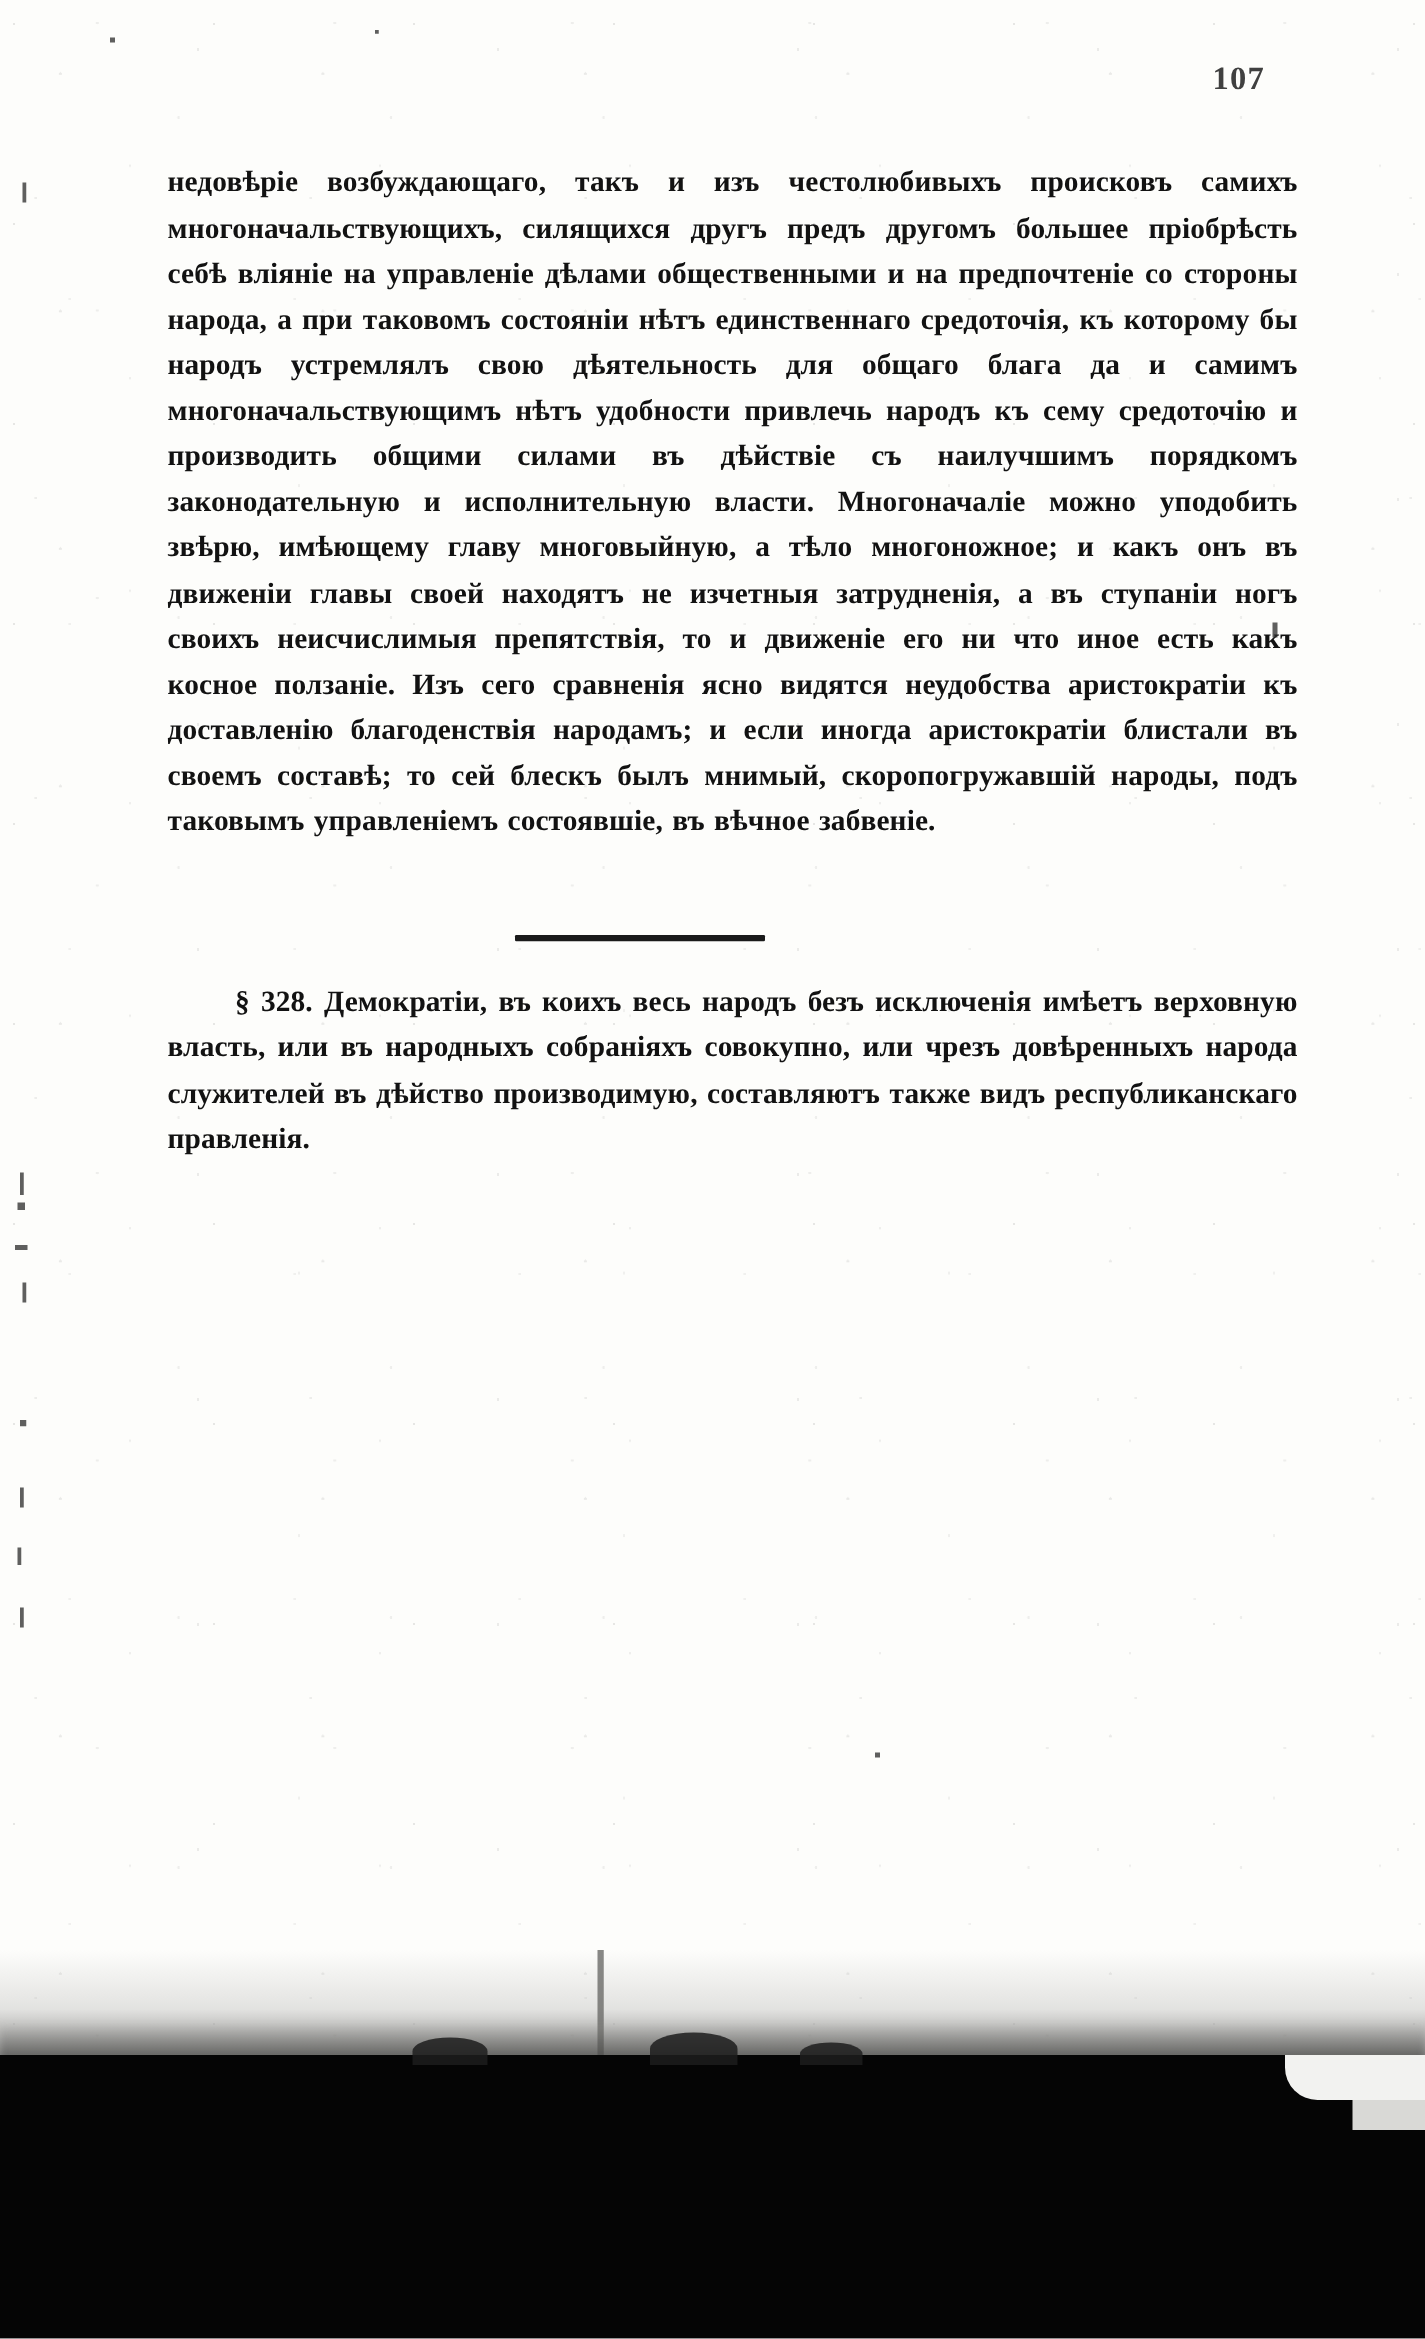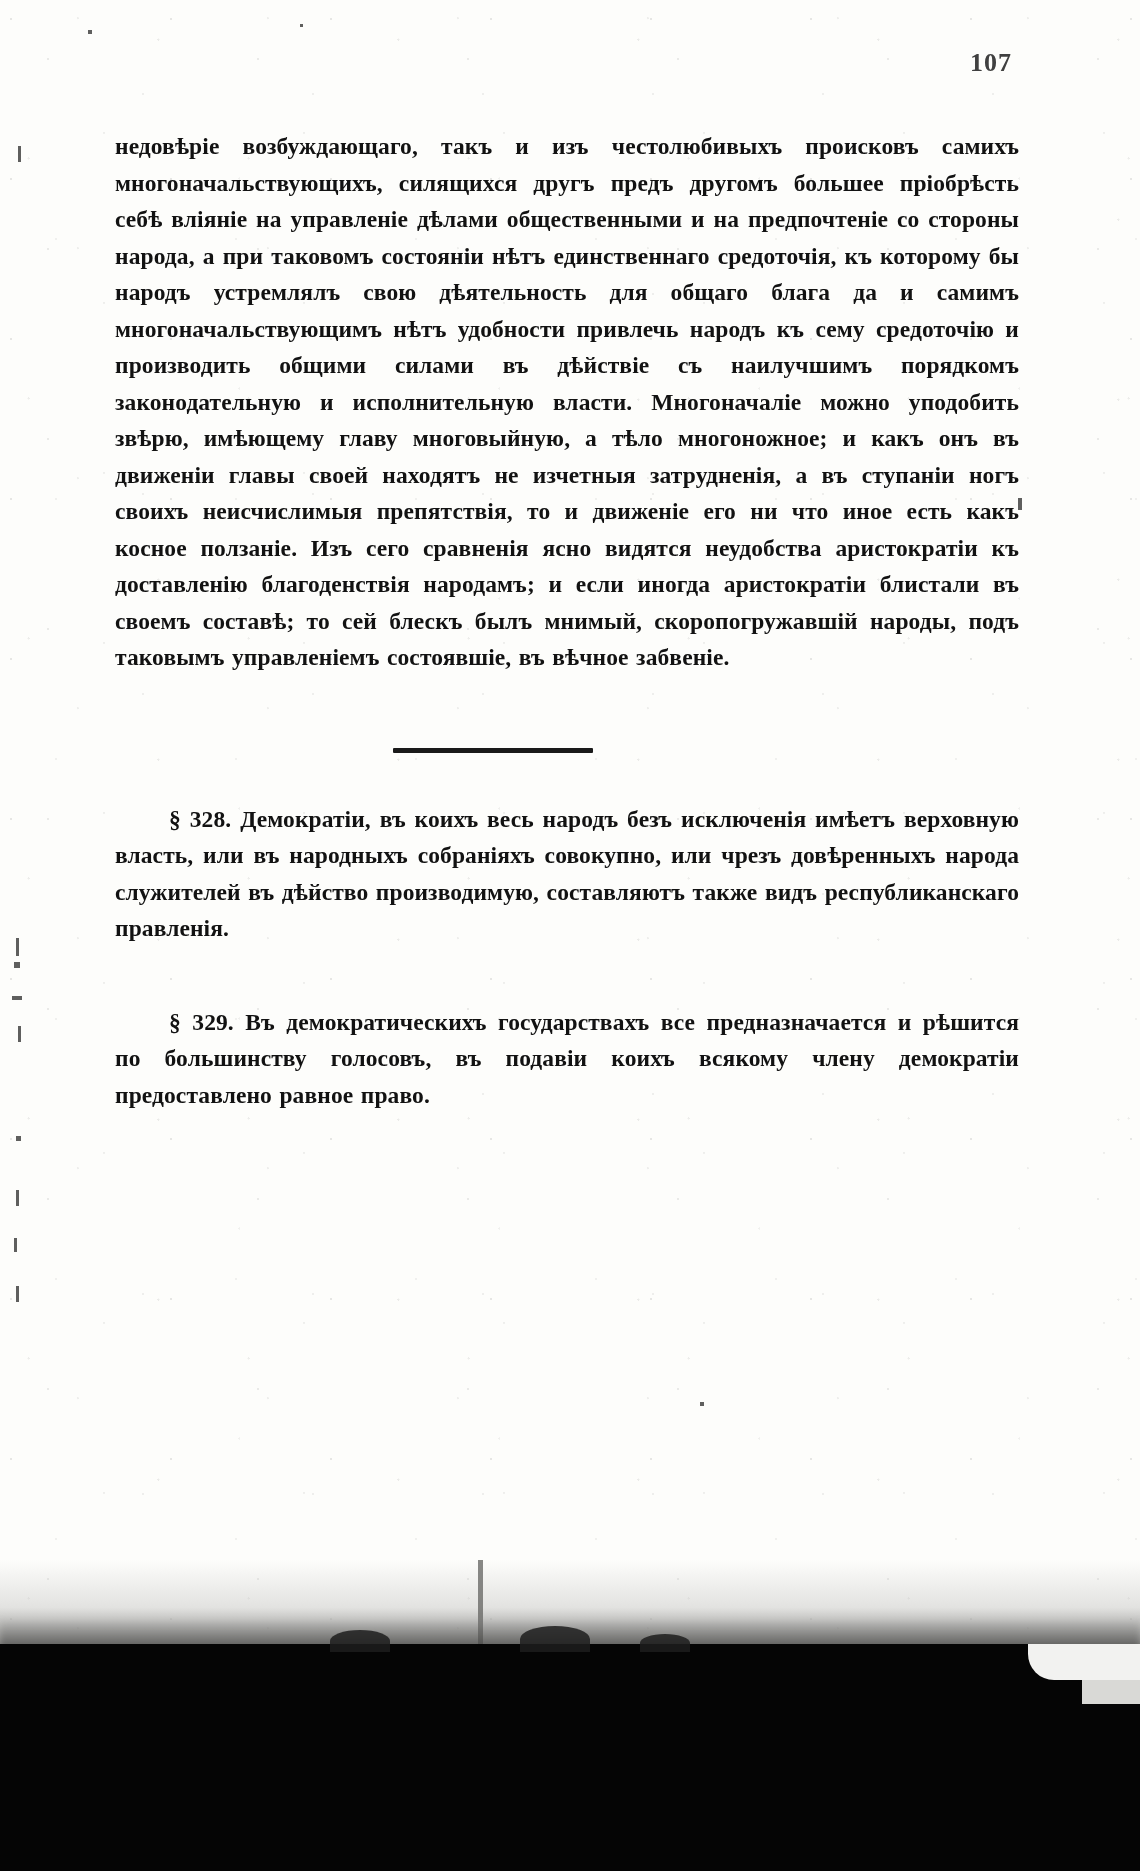"недовѣріе возбуждающаго, такъ и изъ" .text-column { left: 115px -> 134px }
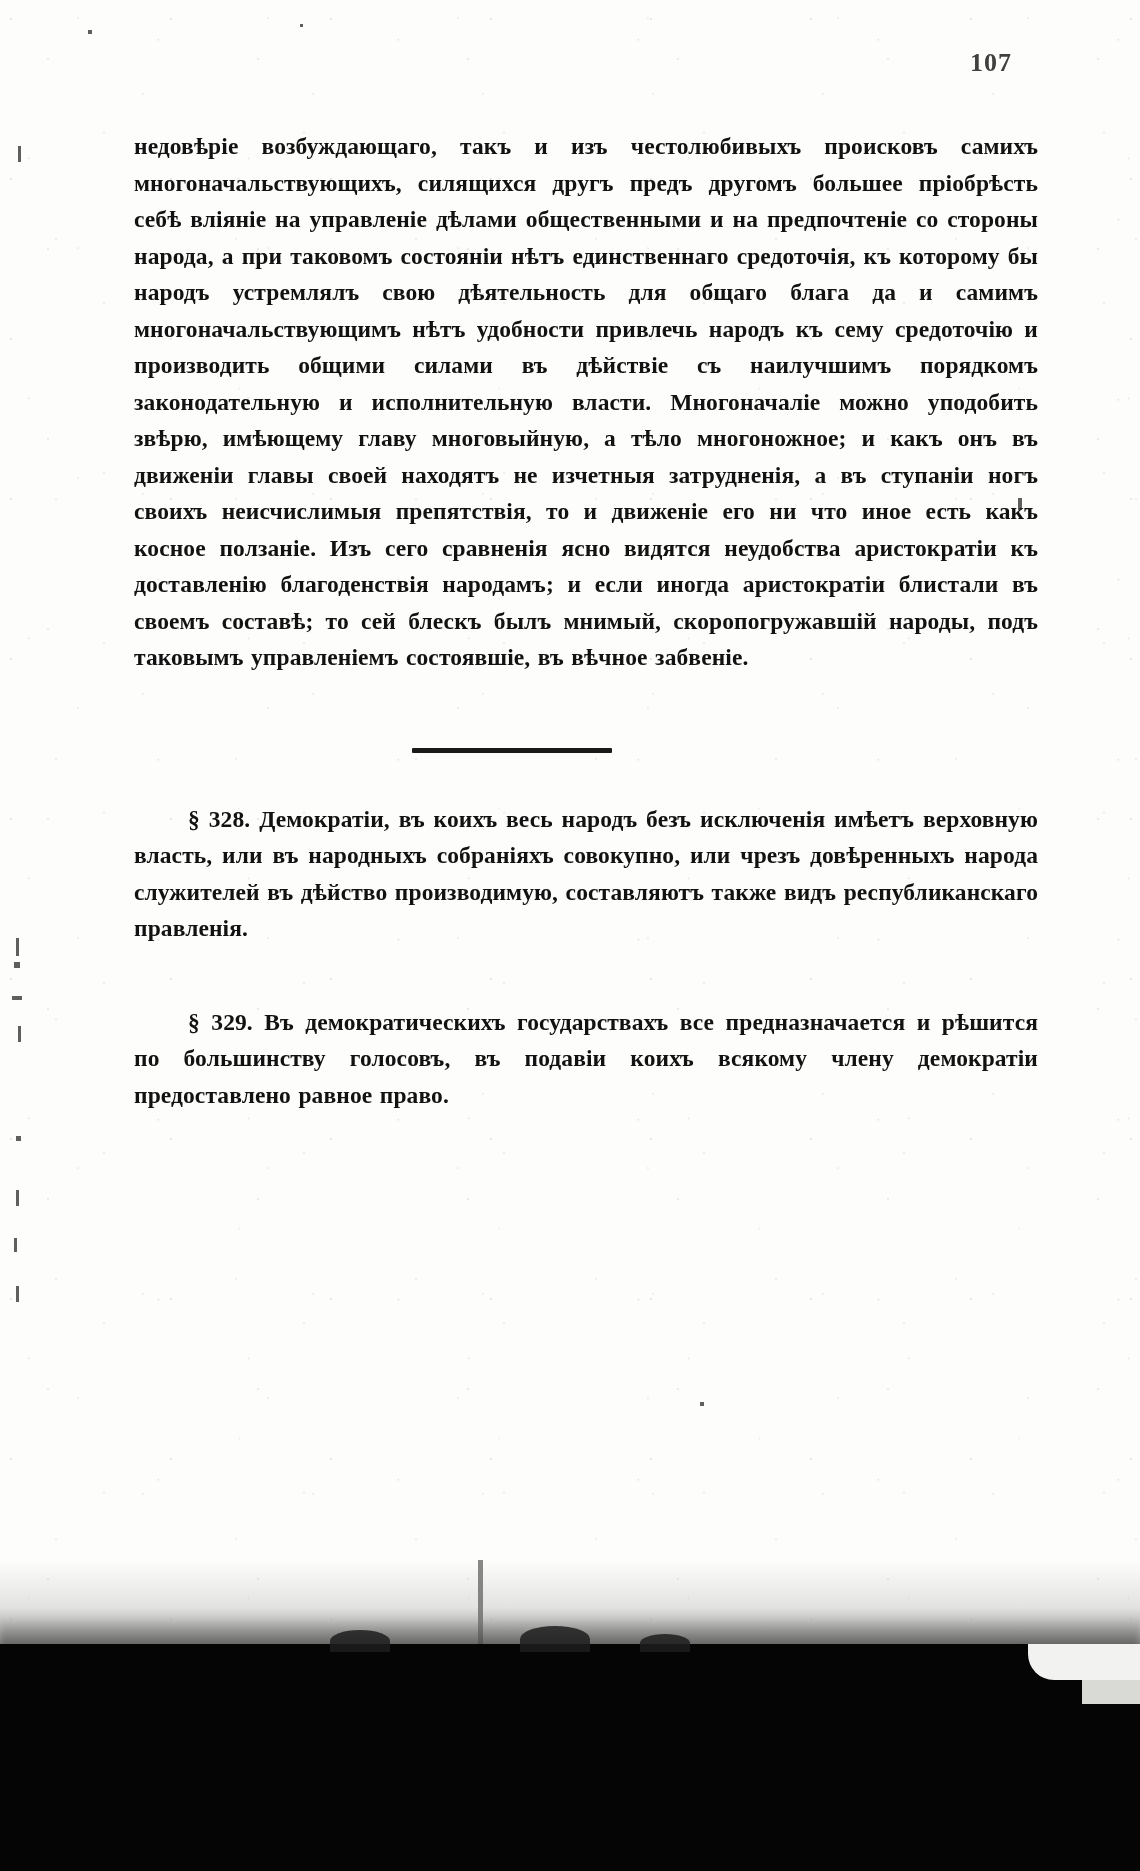"§ 328. Демократіи, въ коихъ" .para.indent { margin-top: 17px -> none }
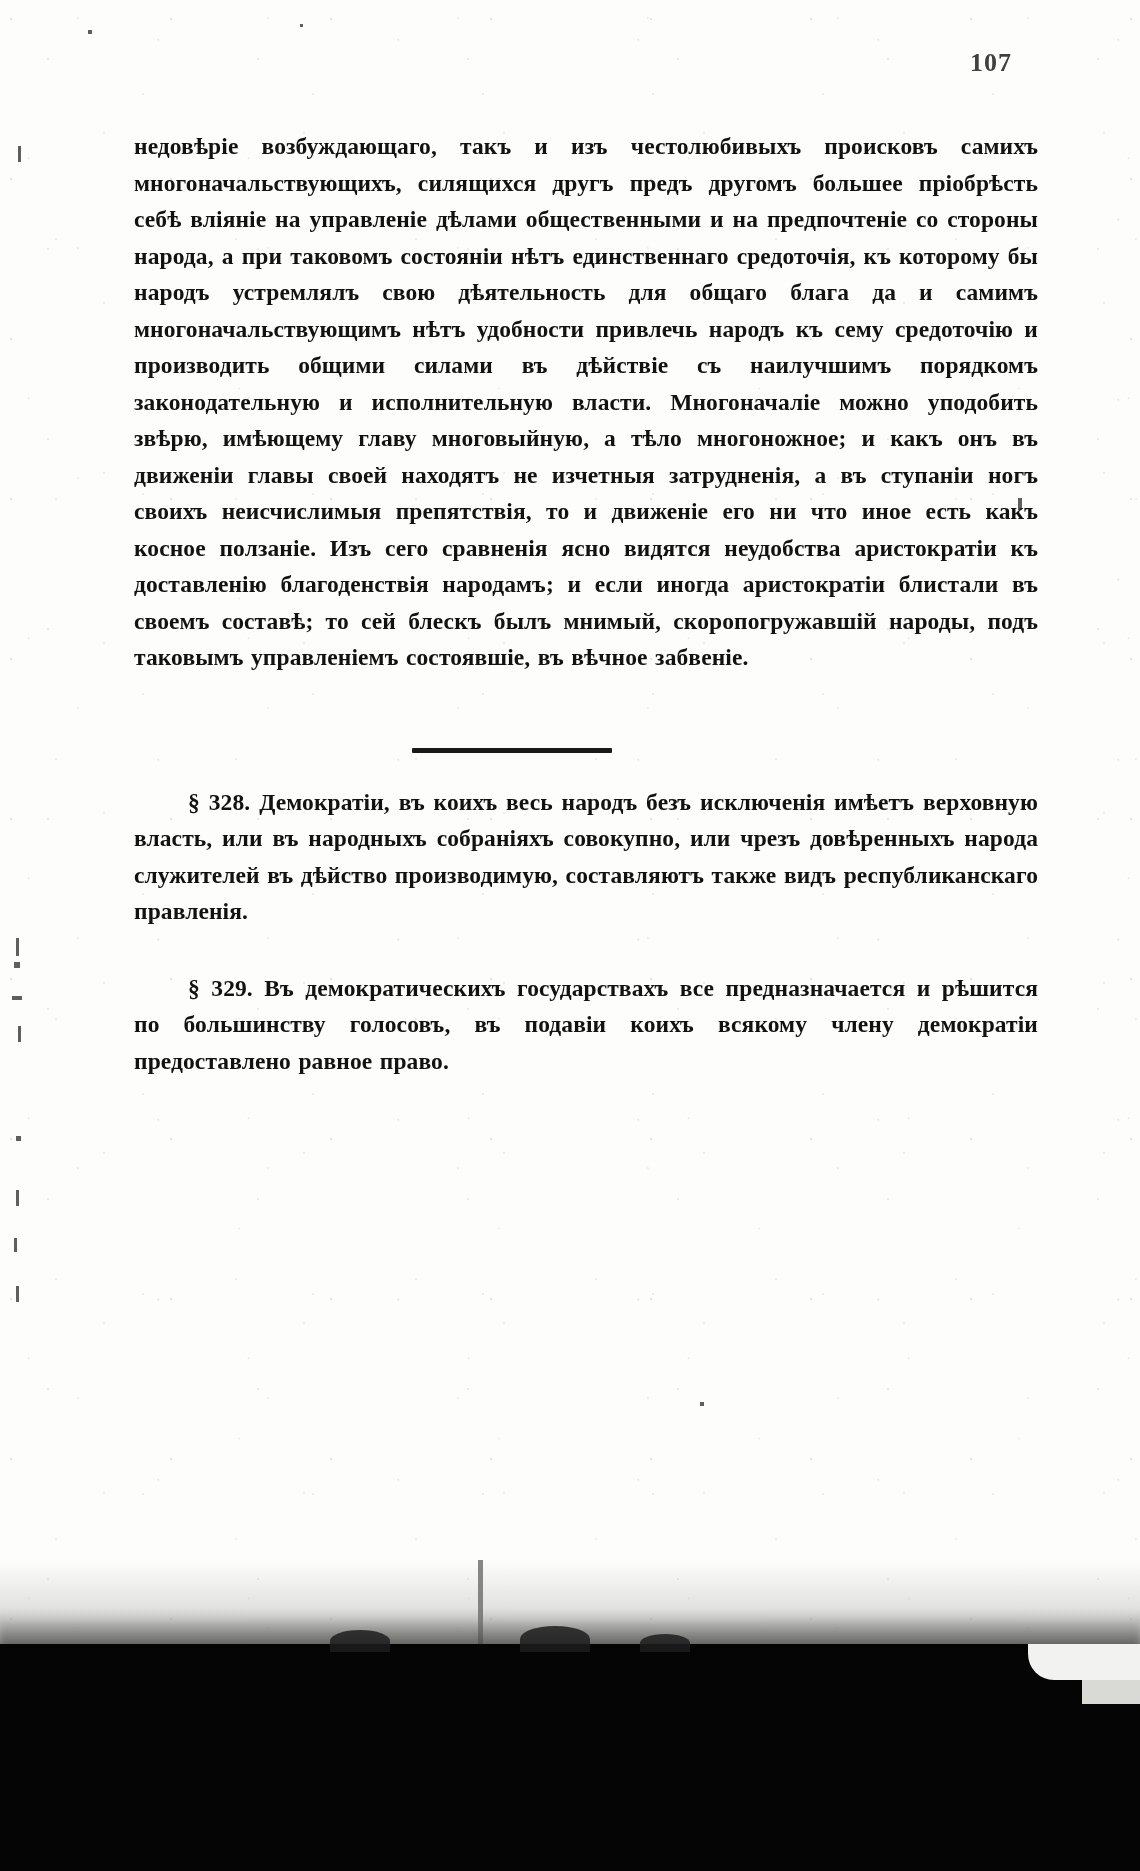"§ 329. Въ демократическихъ государствахъ" p.para { html: <p><span>§ 329.</span> <span>Въ демократическихъ государствахъ все предназначается и рѣшится по большинству голосовъ, въ подавіи коихъ всякому члену демократіи предоставлено равное право.</span></p> -> none }
